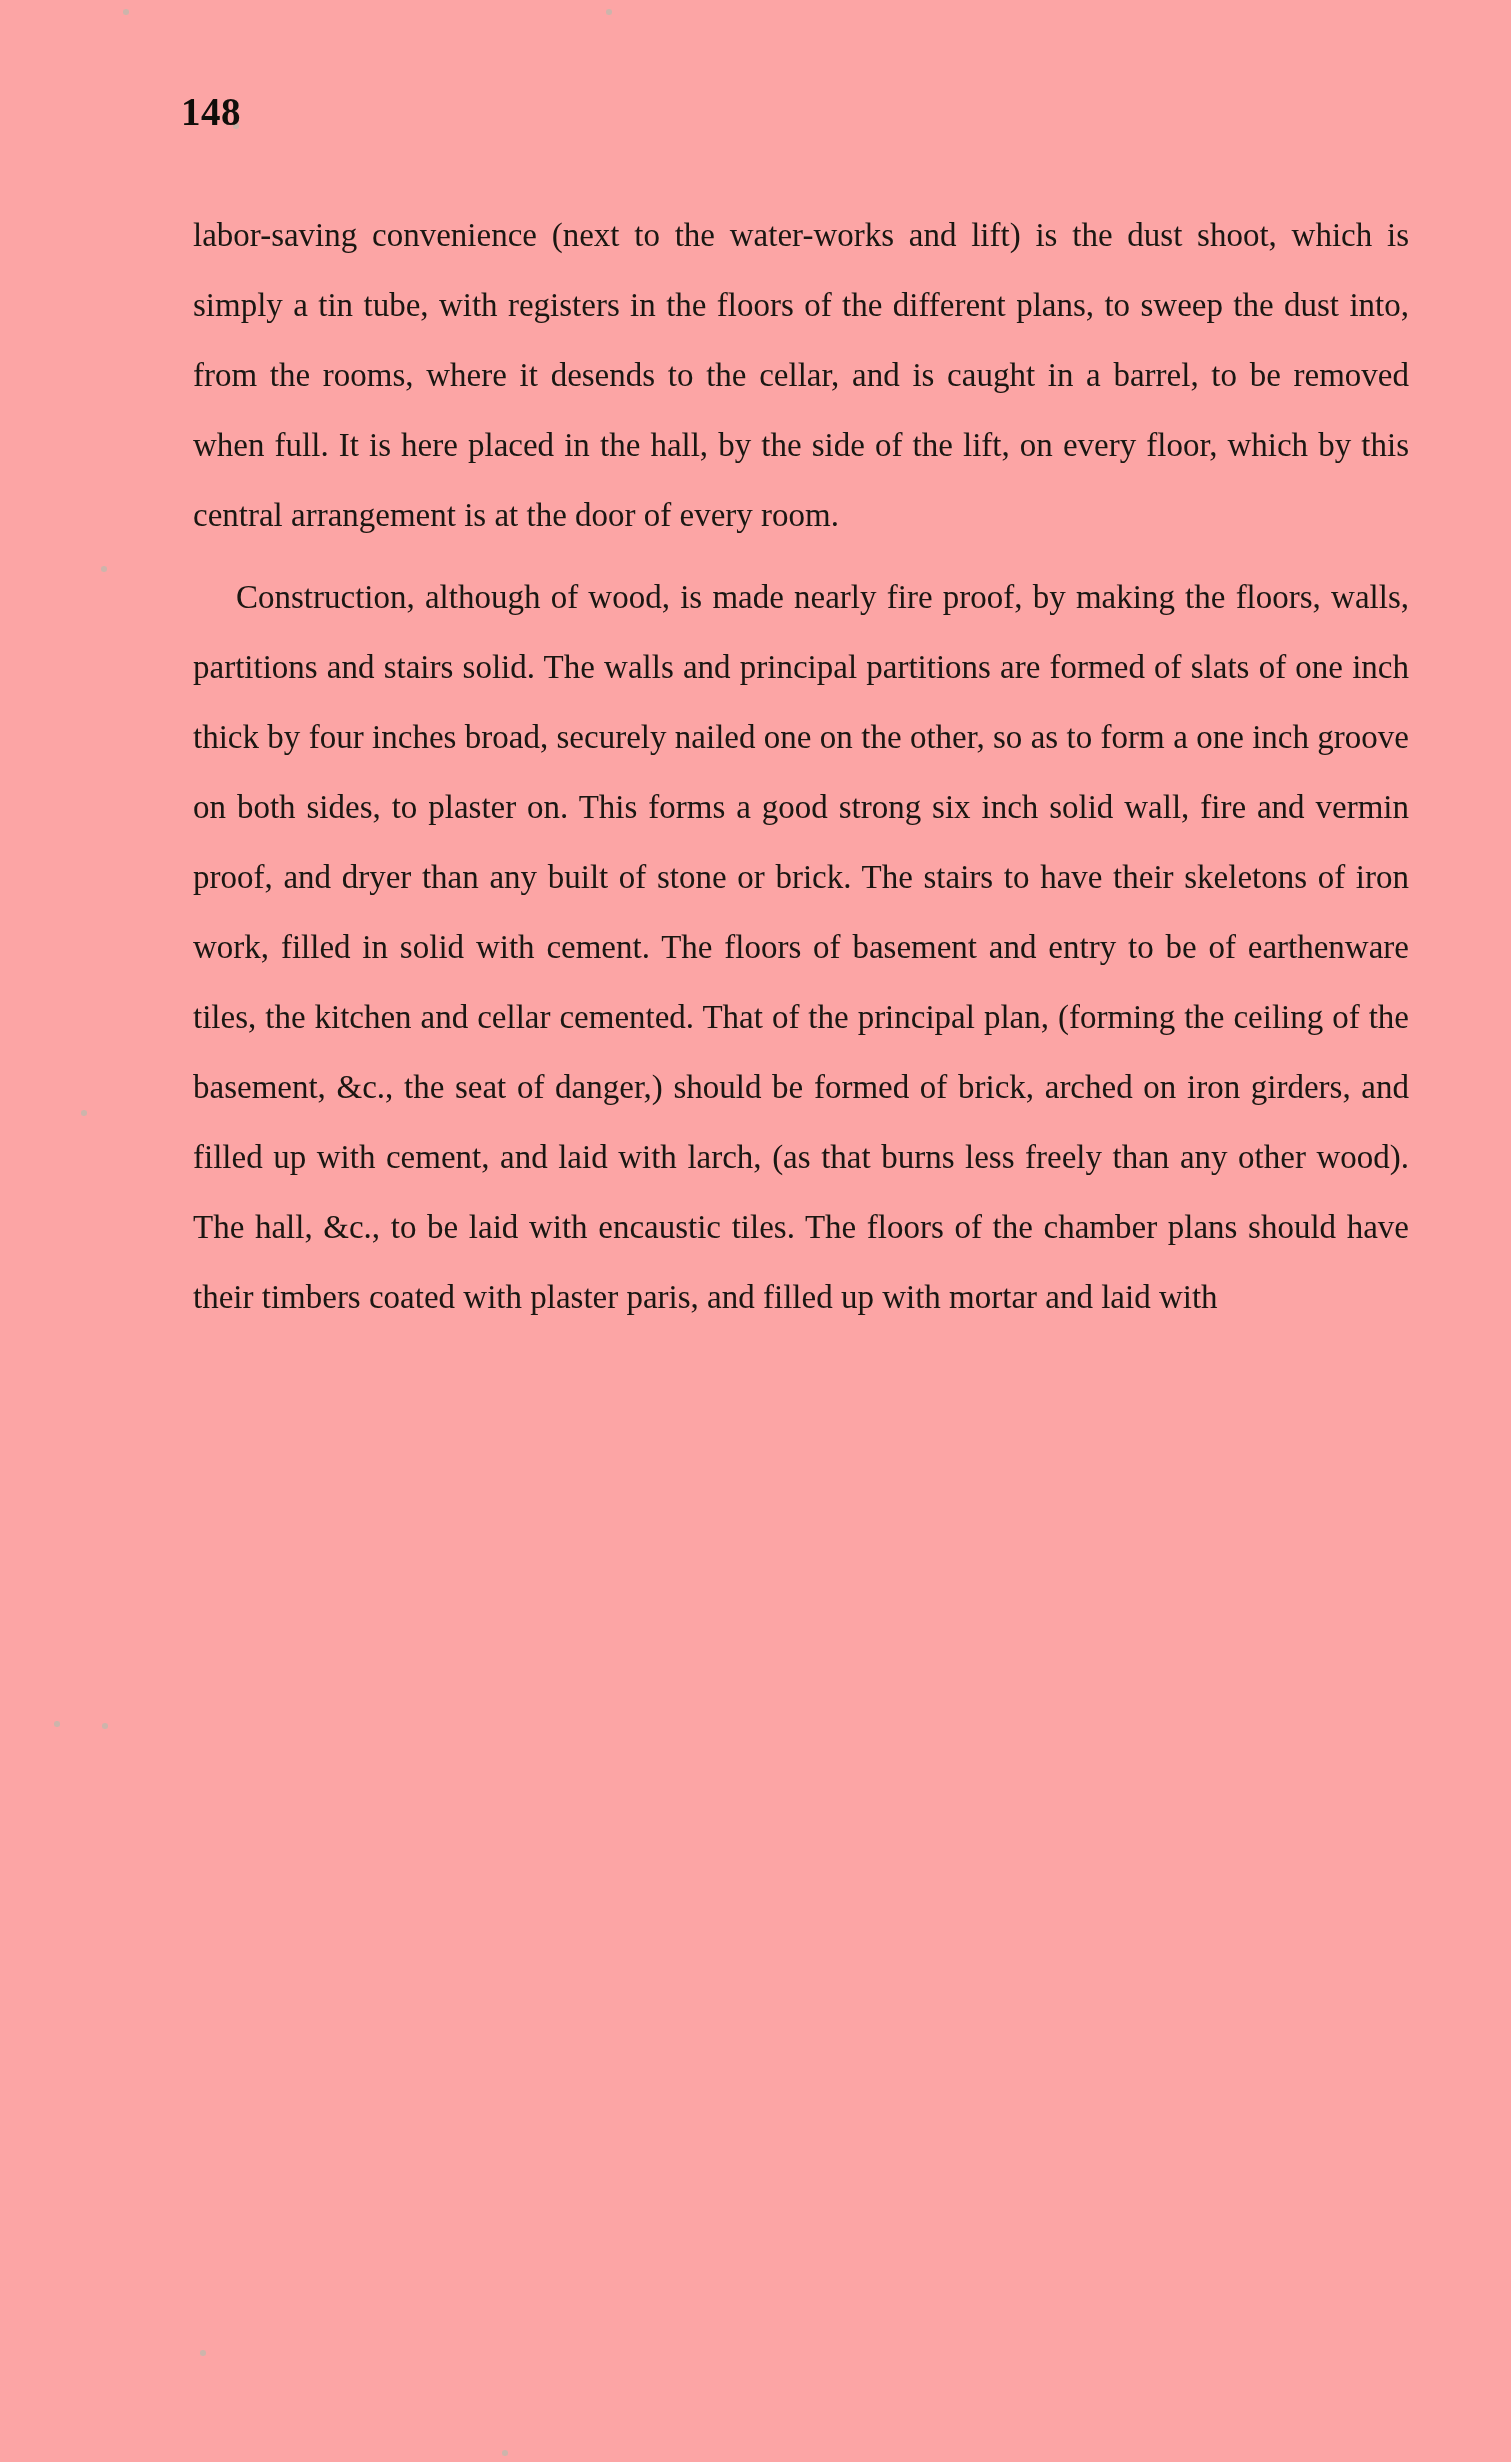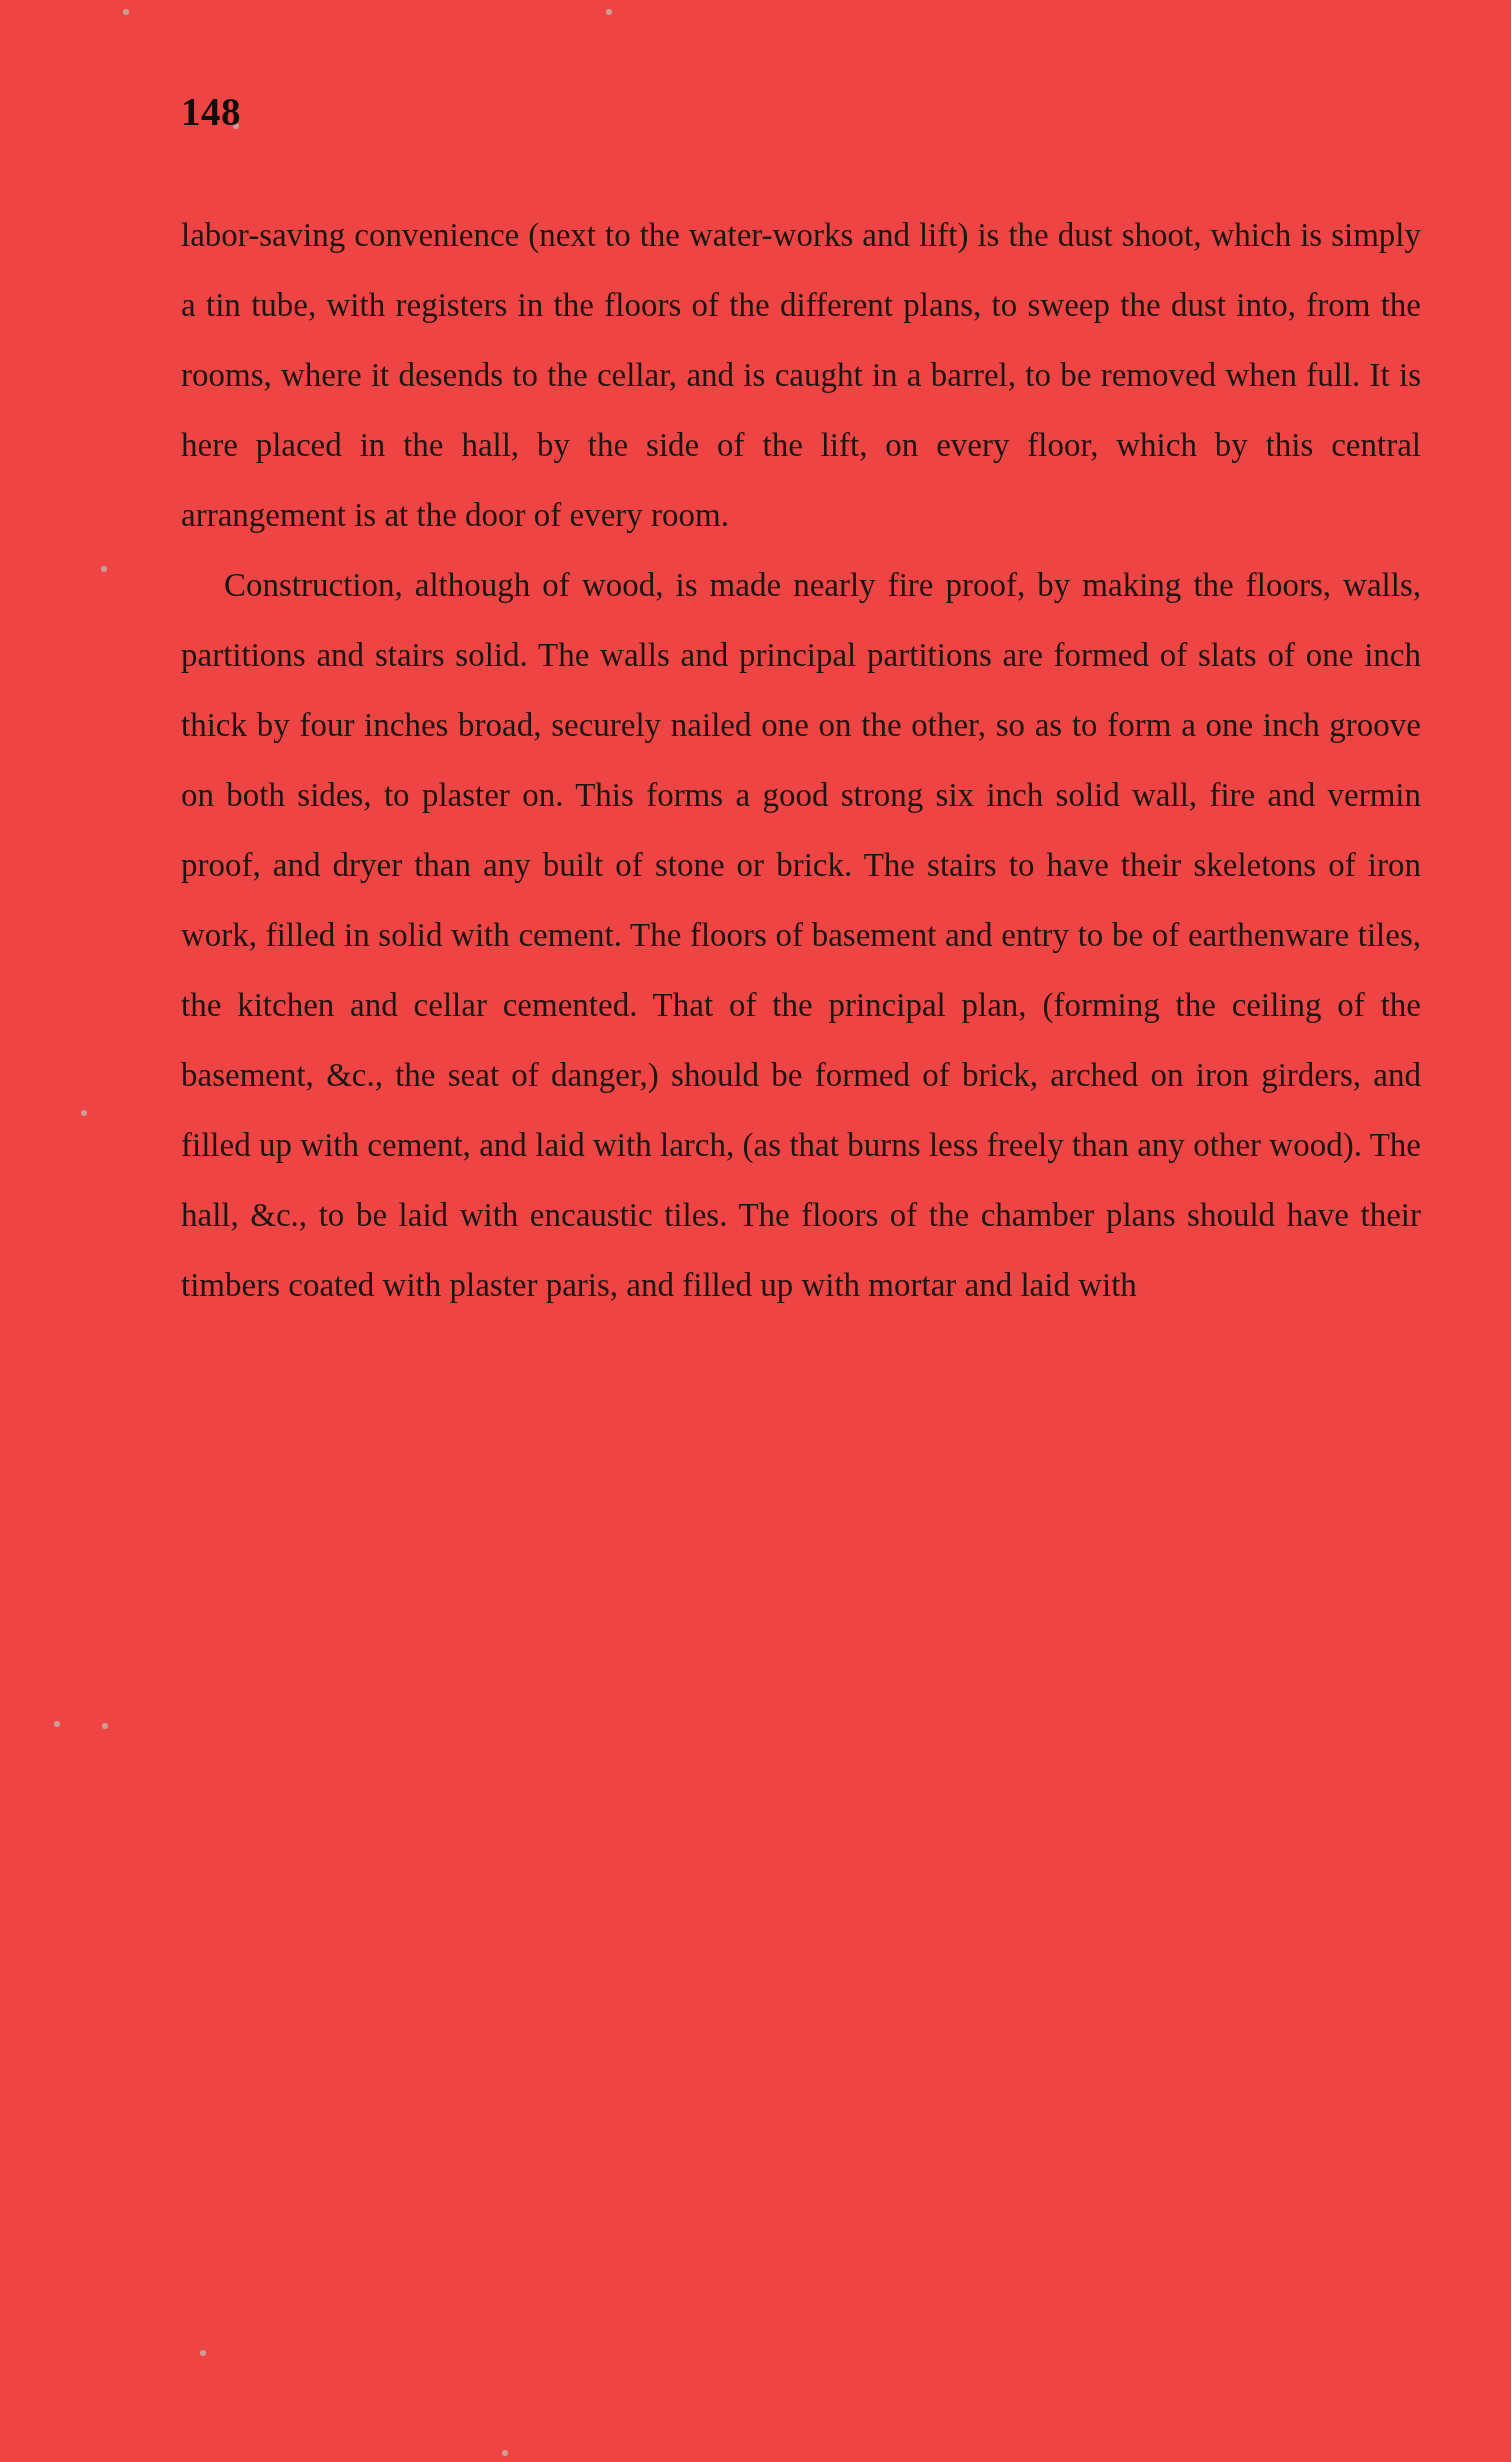"148" .page { background: #ef4444 -> #fca5a5 }
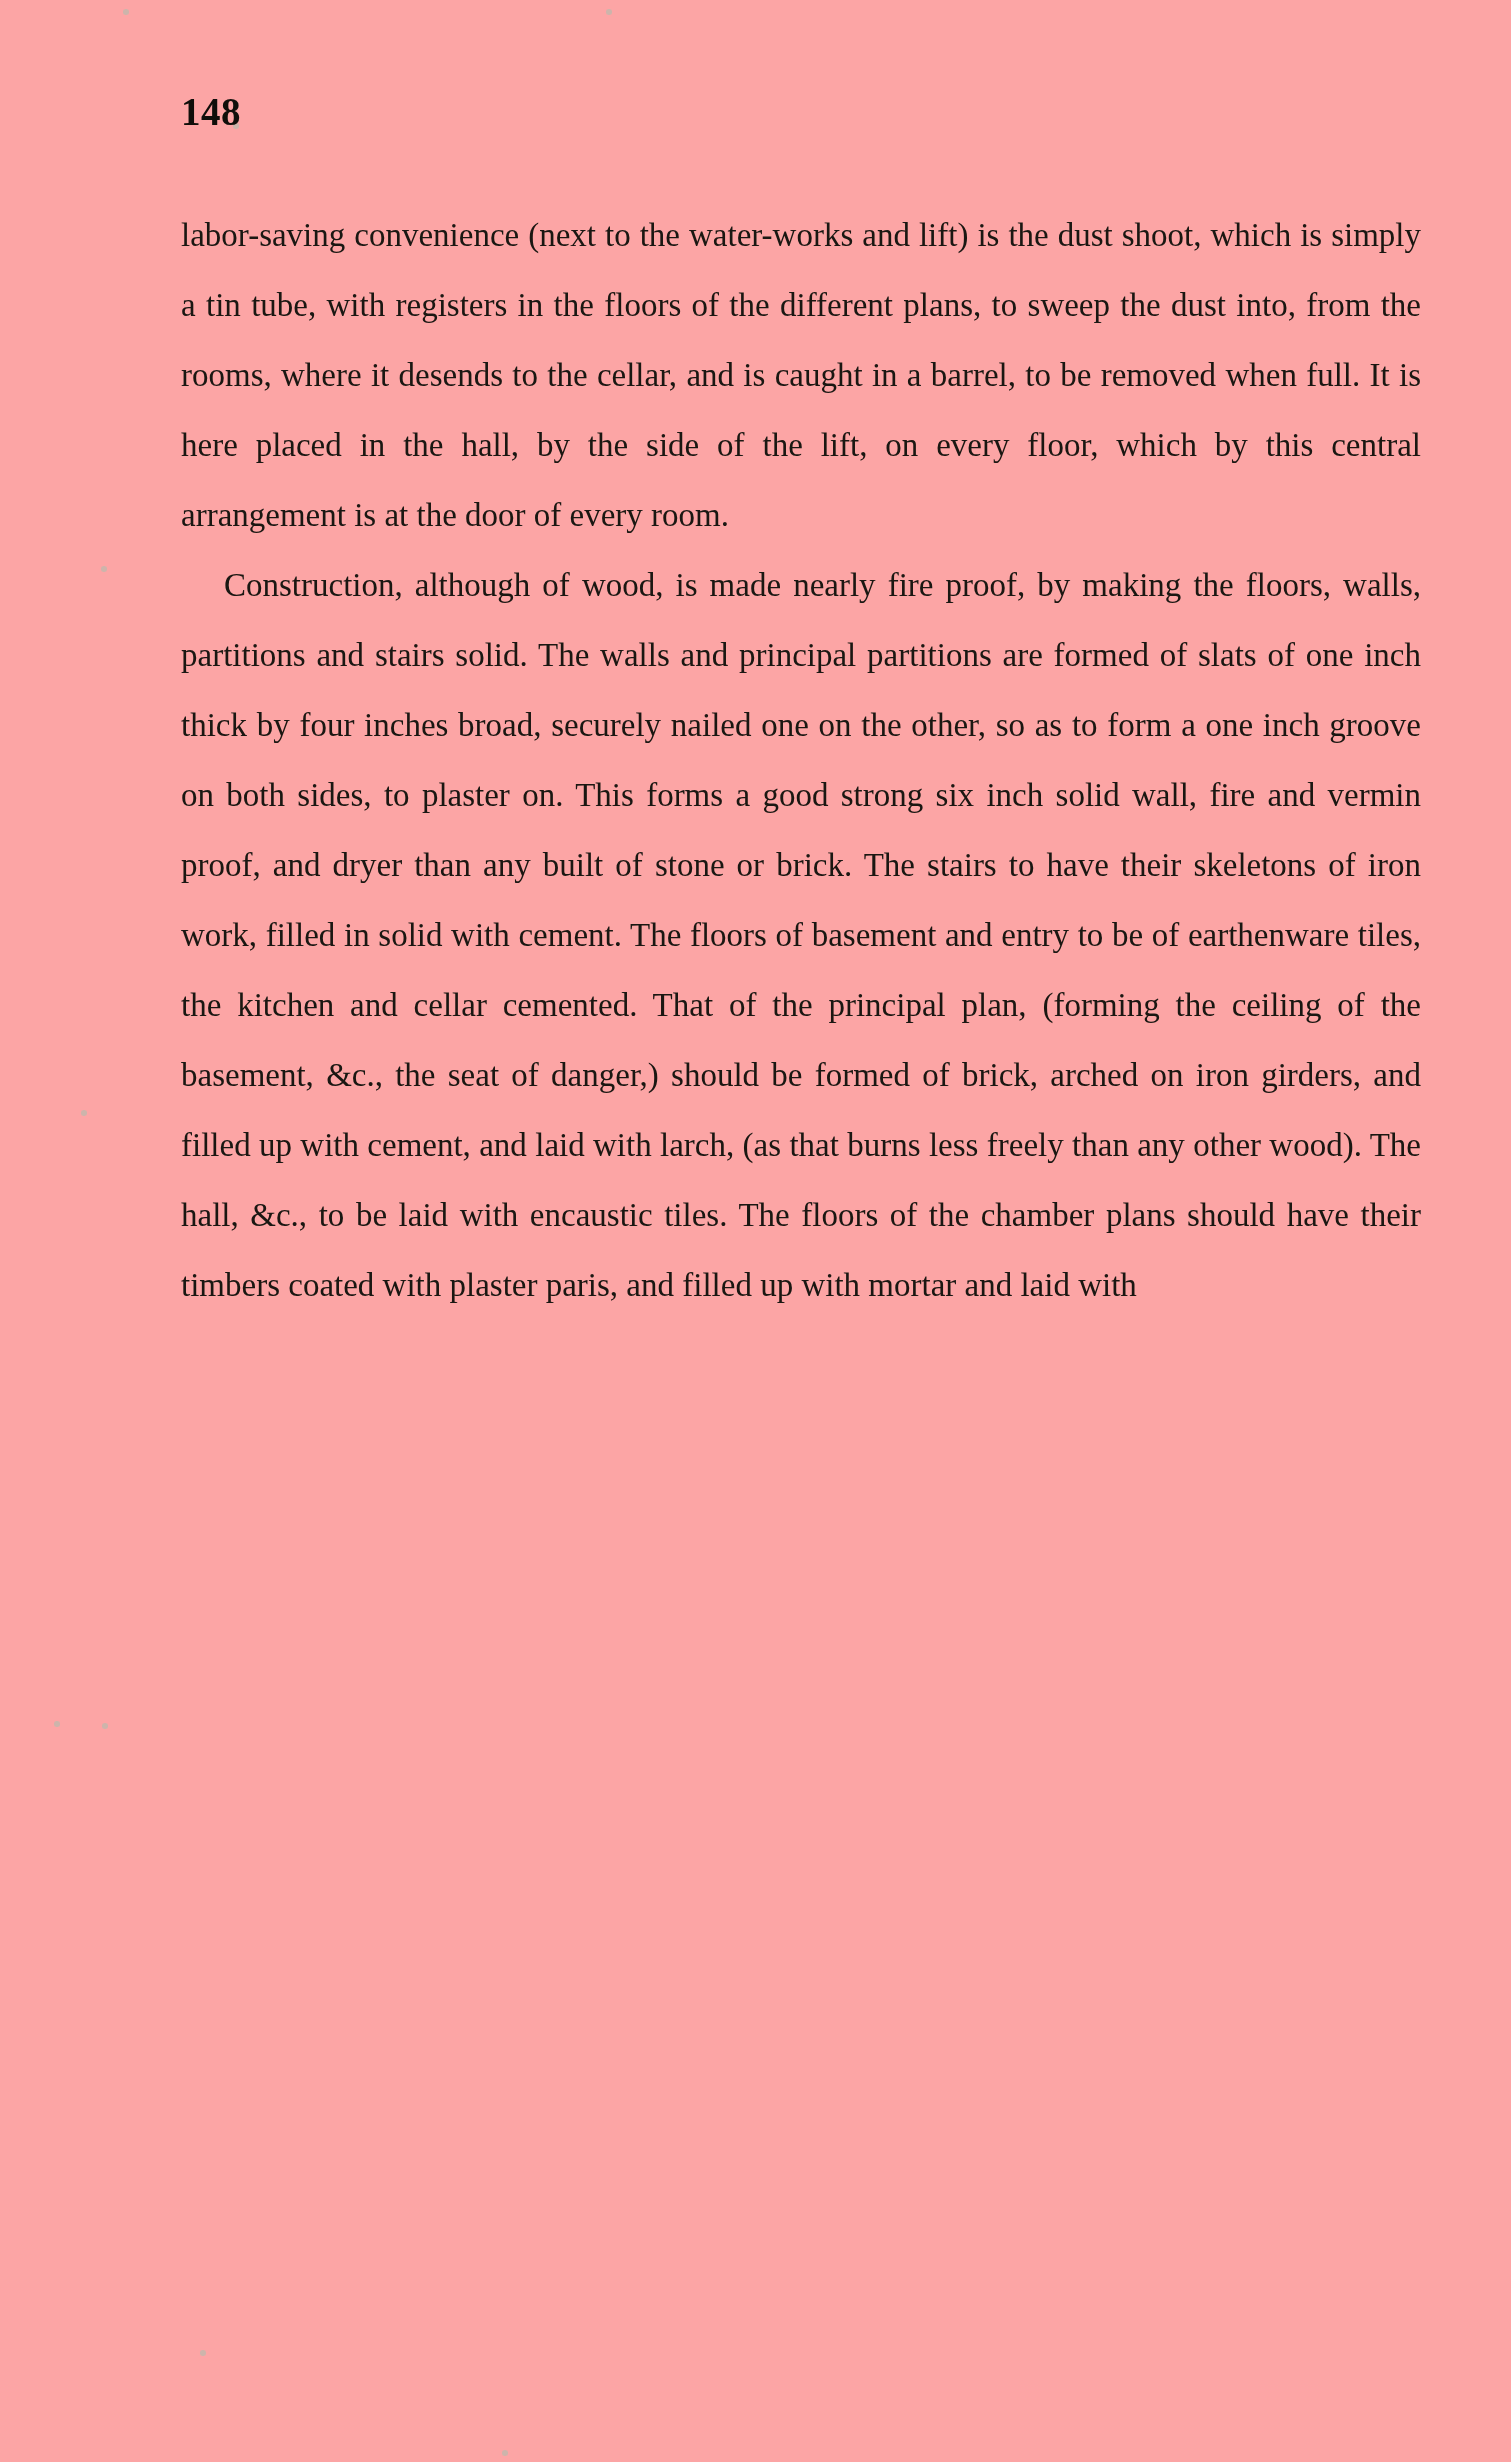"labor-saving convenience (next to the" p.body { margin: 0 -> 12px }
